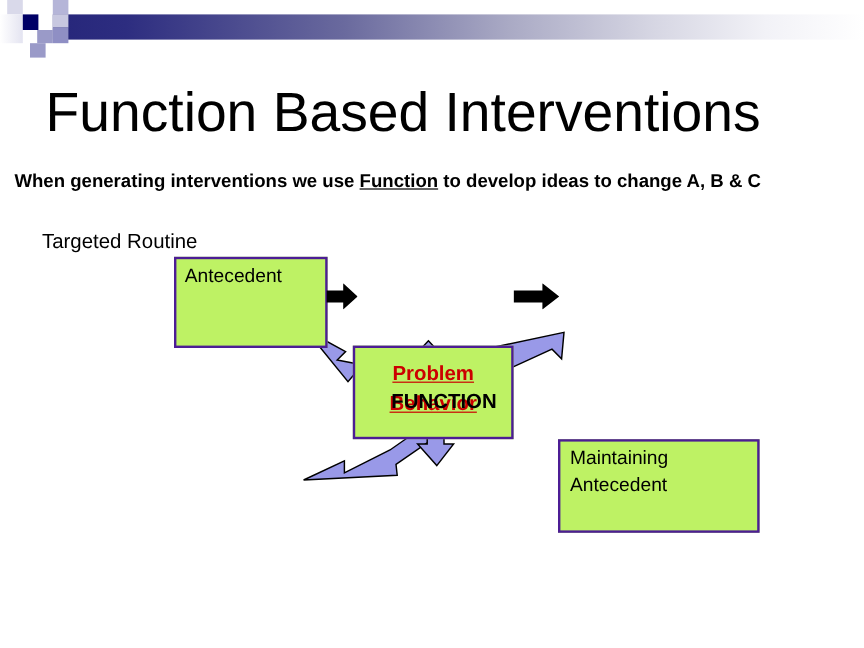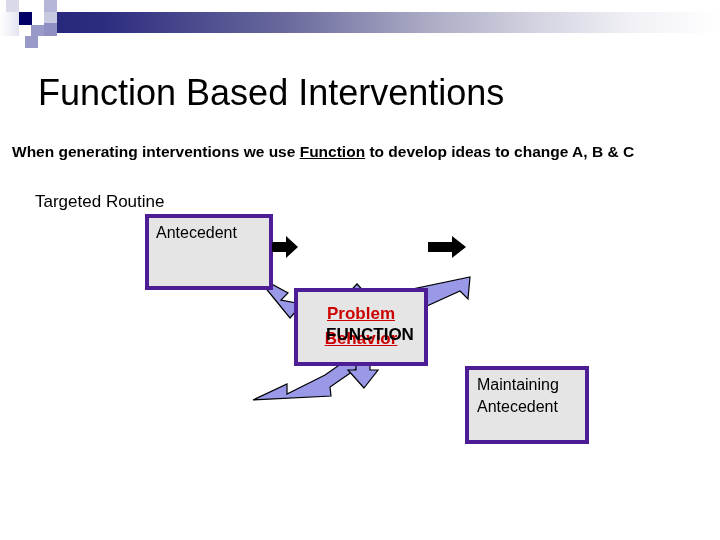"Function Based Interventions" #page-title { font-size: 36px -> 46px }
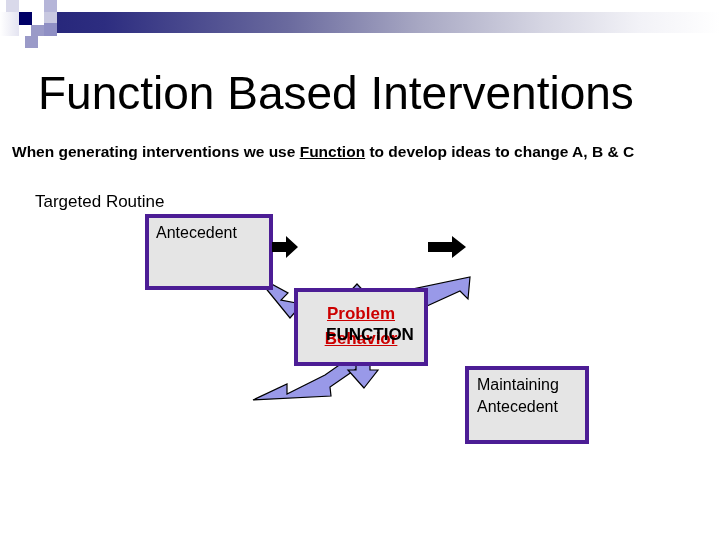"Antecedent" .box { background: #e5e5e5 -> #bef264; border: 4px solid #4c1d95 -> 2px solid #4c1d95 }
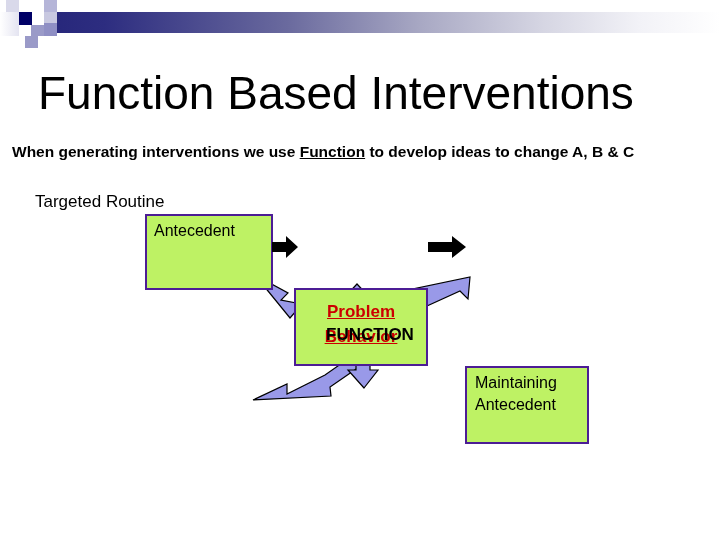"Maintaining" #box-consequence { width: 124px -> 168px }
